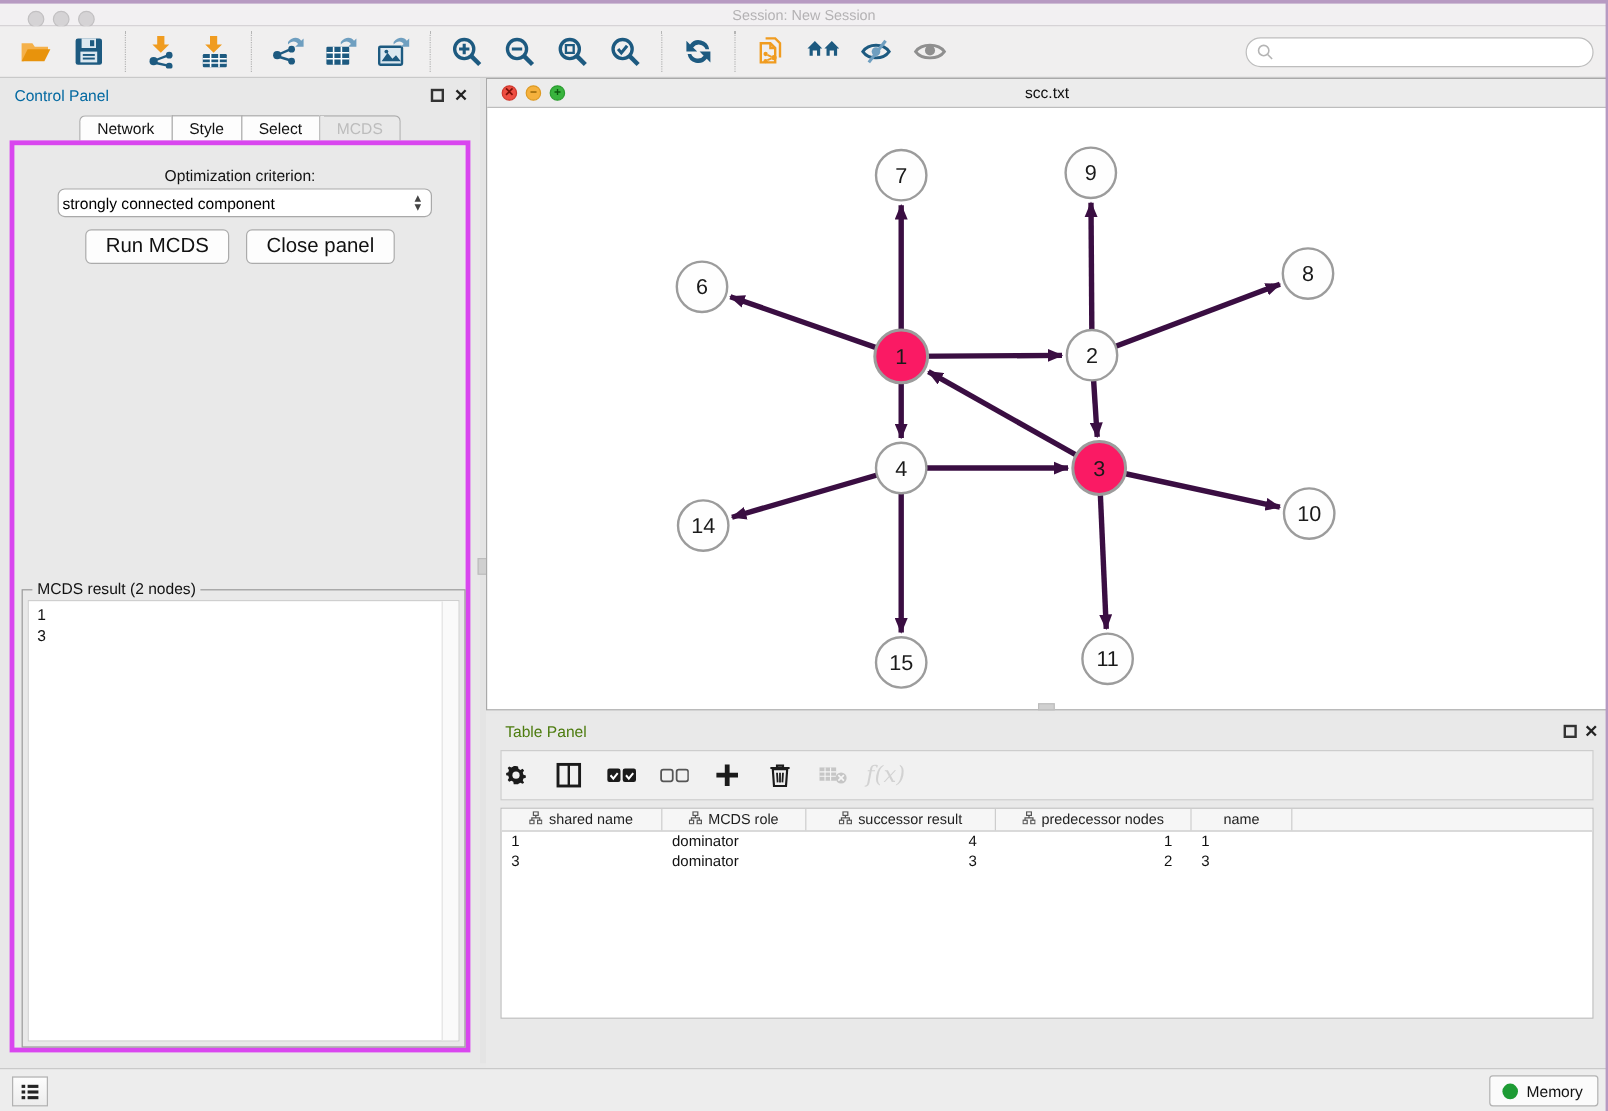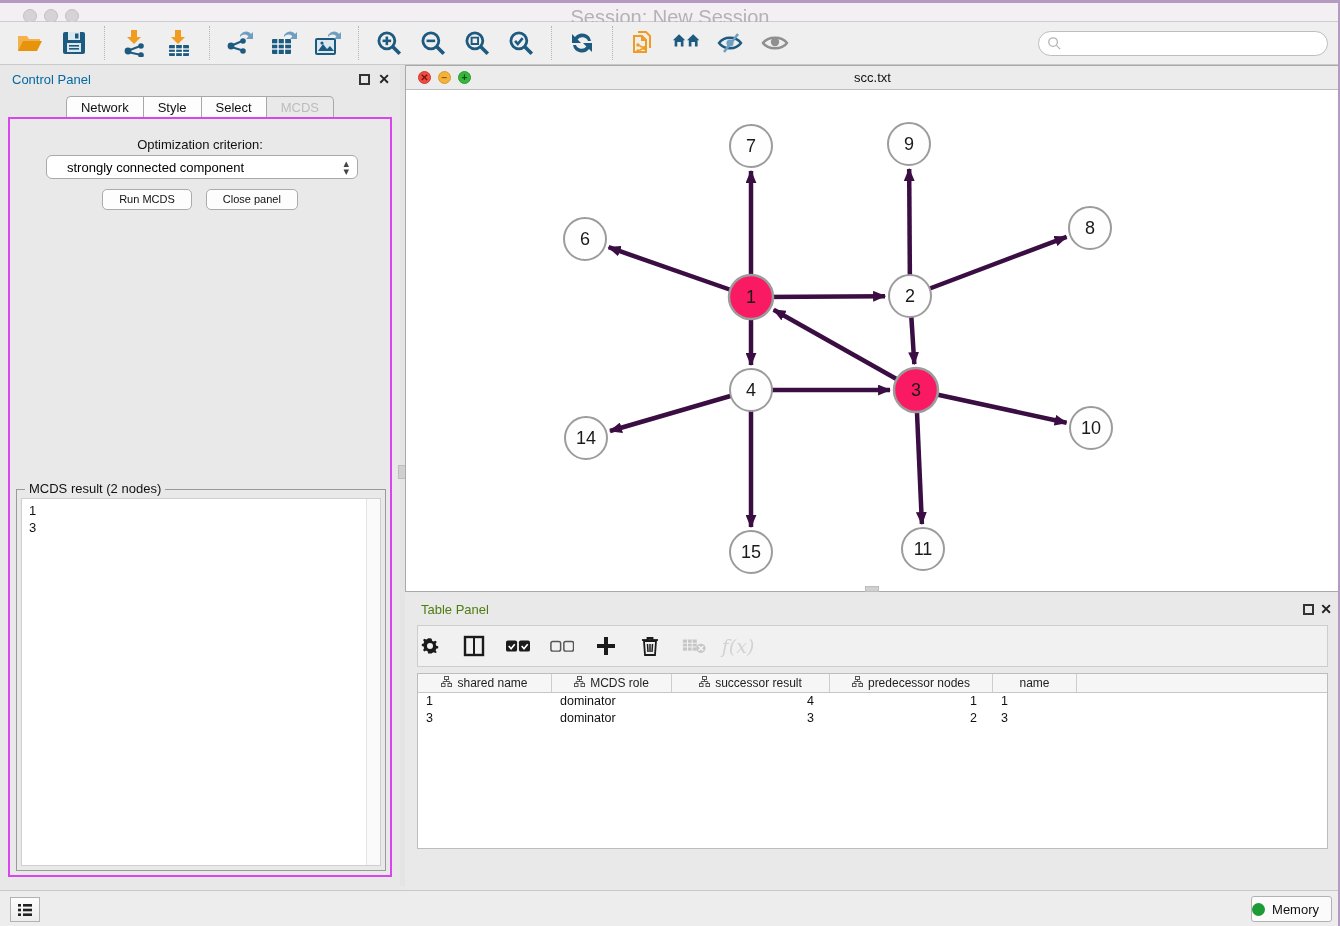"Session: New Session" #win-title { font-size: 20px -> 12px }
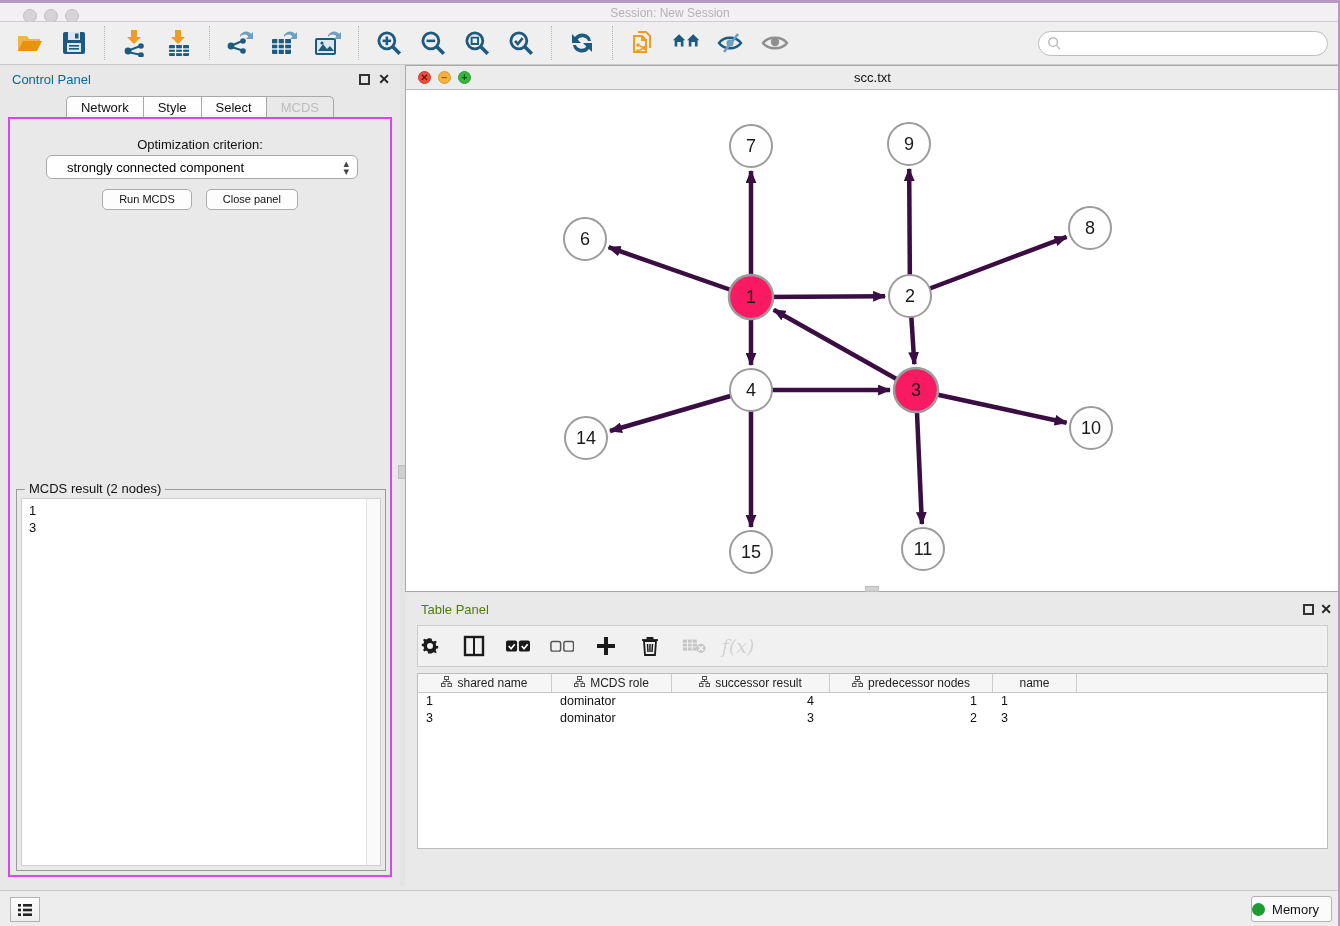"Optimization criterion:" #cp-body { border: 2px solid #d946ef -> 4px solid #d946ef }
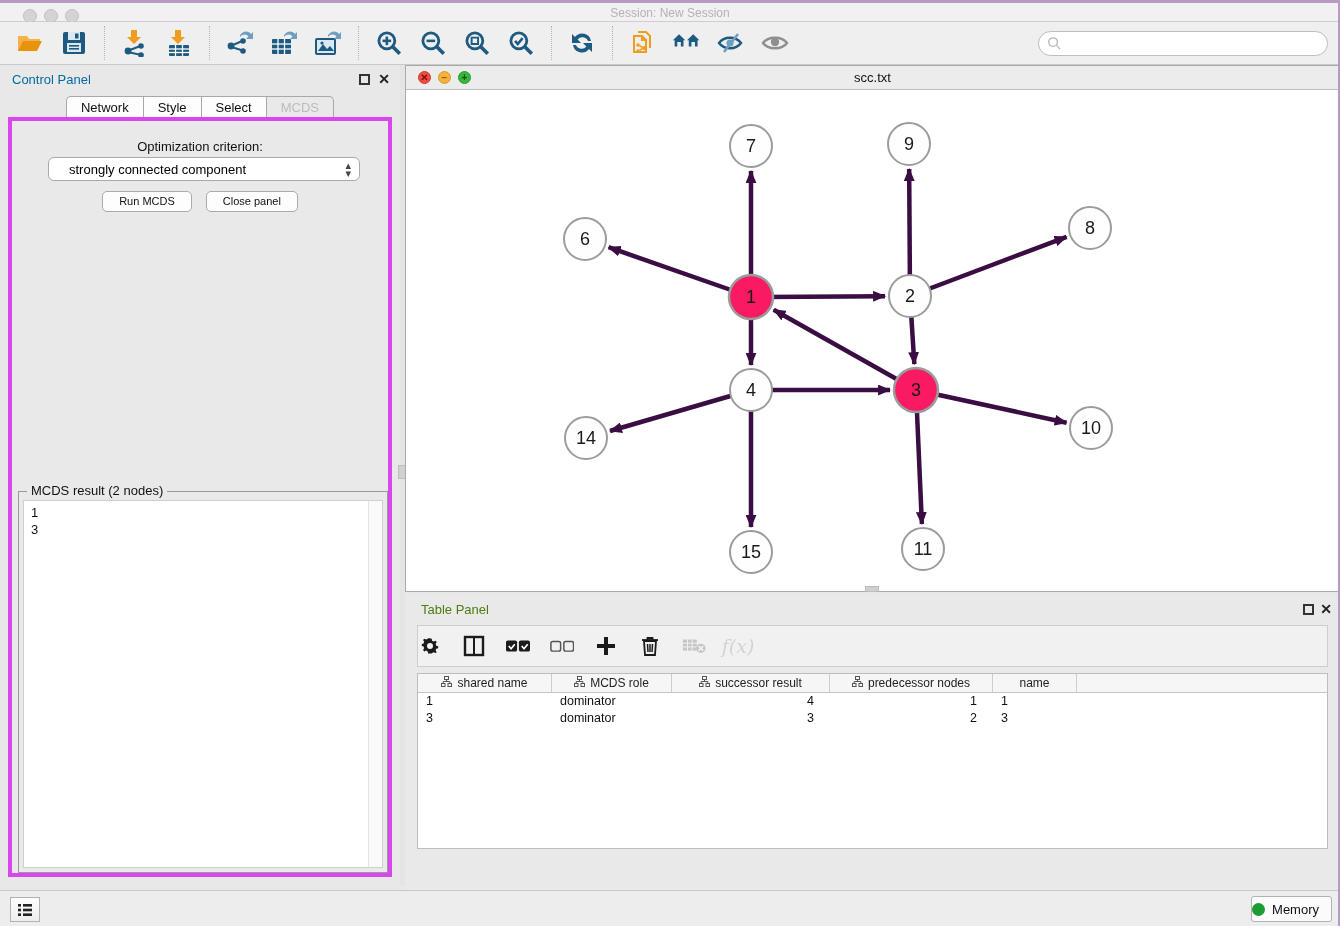"strongly connected component" #criterion-select { padding-left: 20px -> 3px }
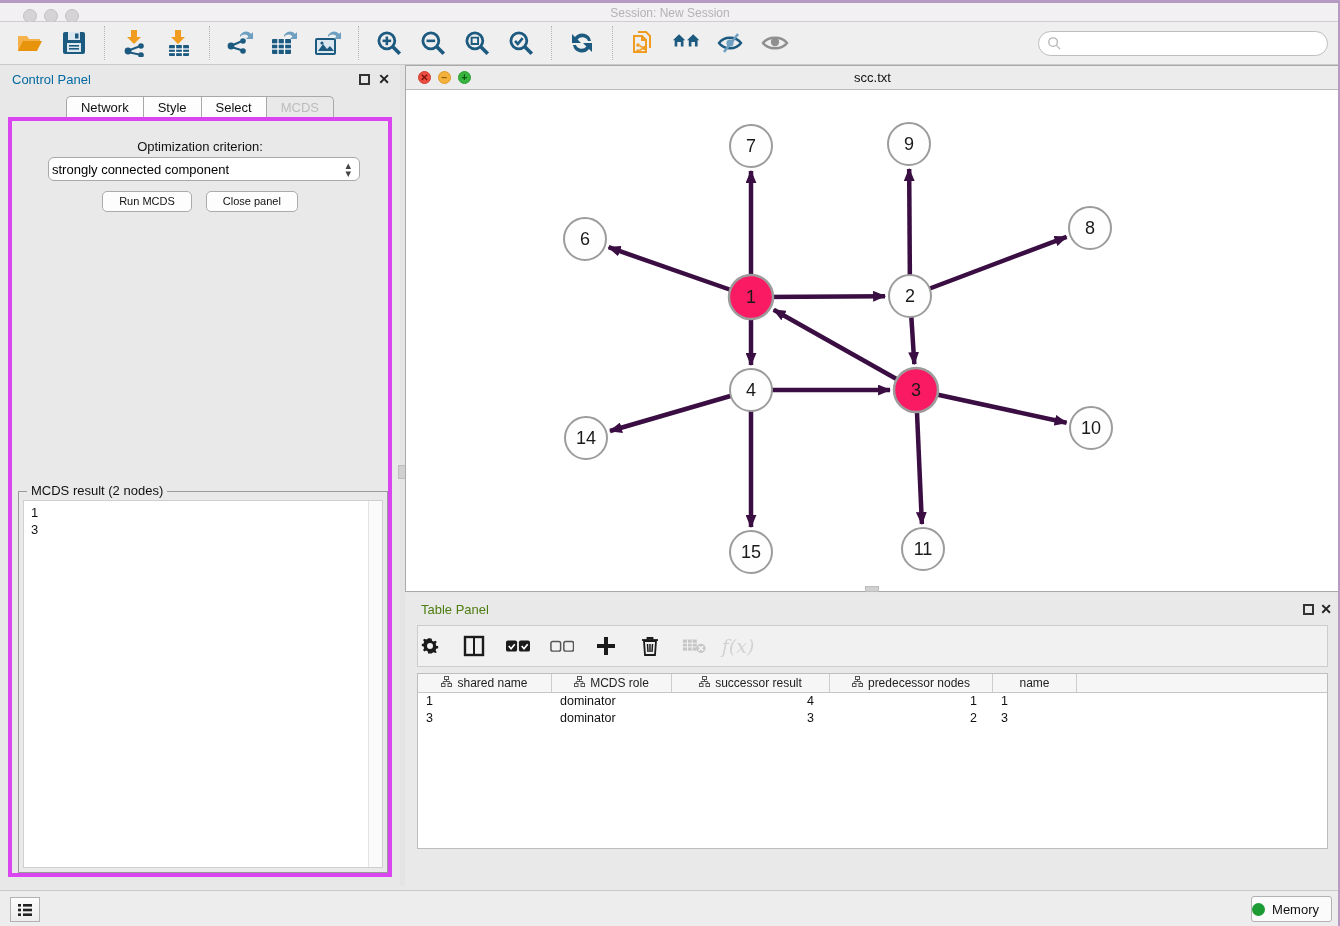"Run MCDS" .cp-btn { font-size: 11px -> 17px }
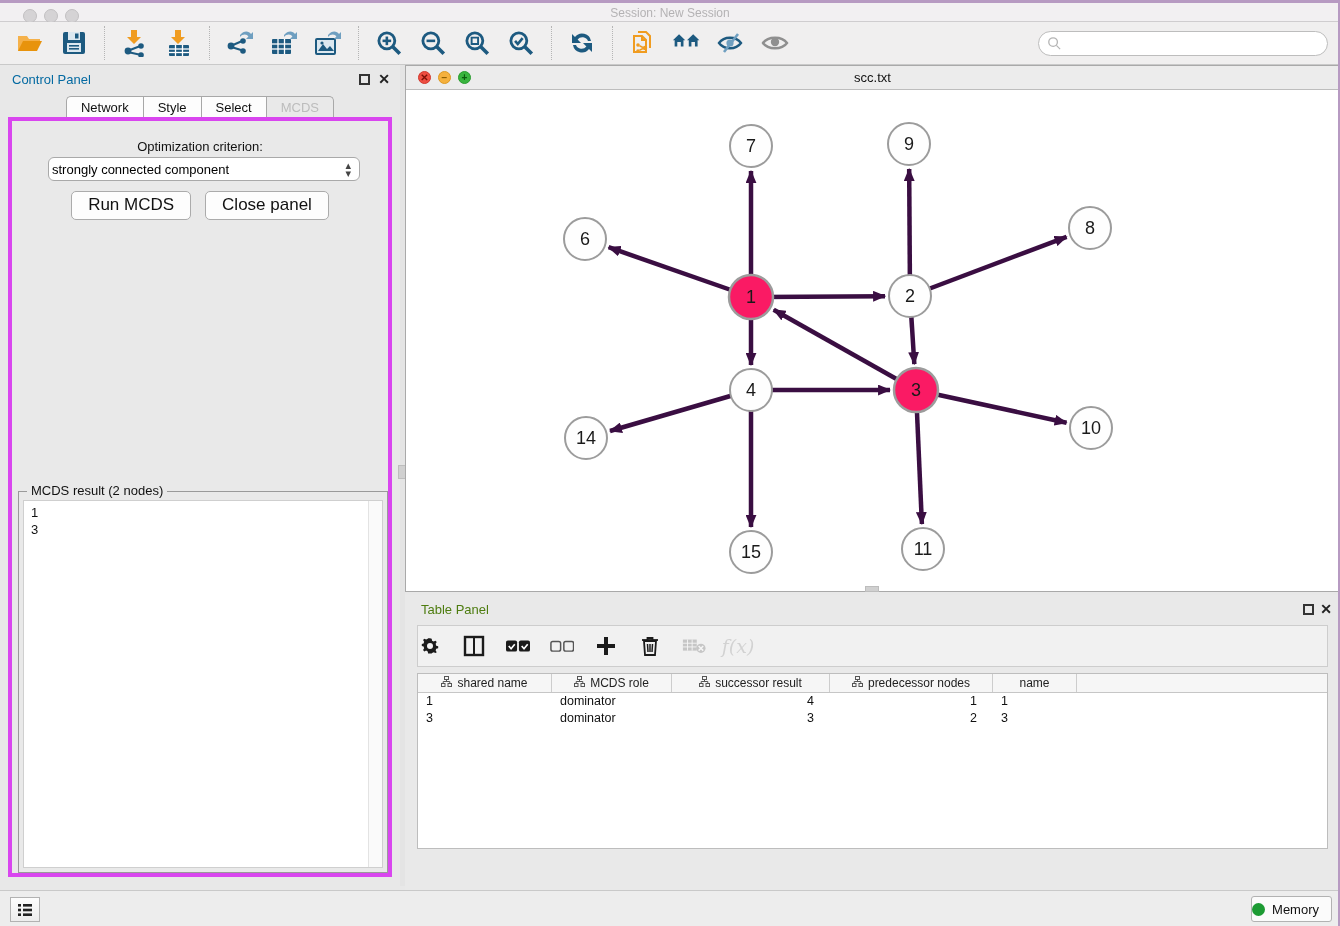"Memory" #memory-btn { padding: 0 12px 0 0 -> 0 12px 0 10px }
